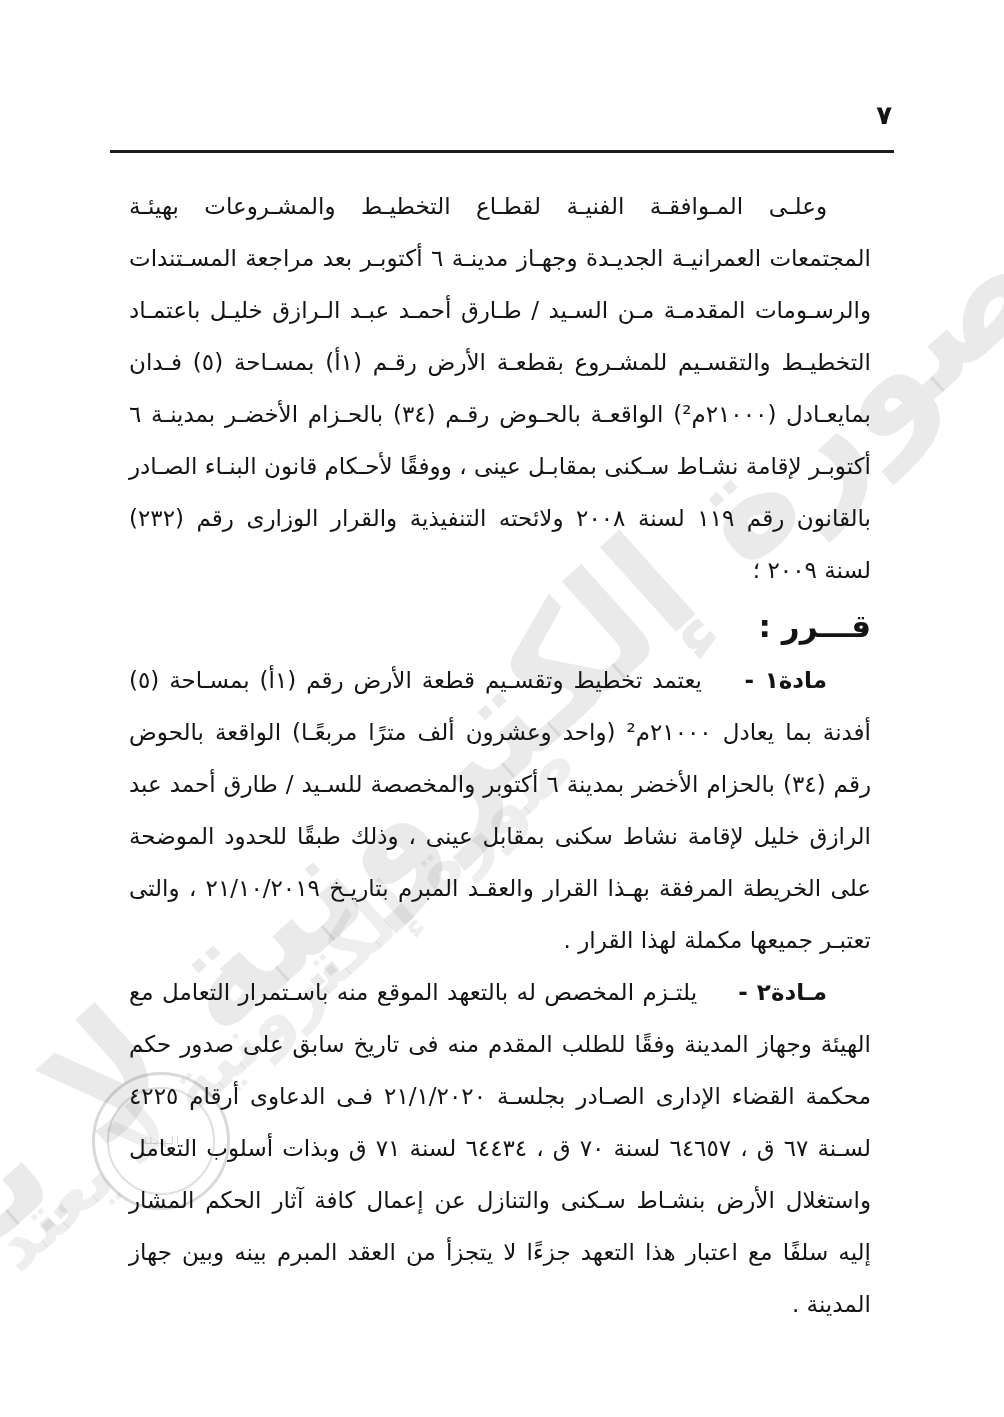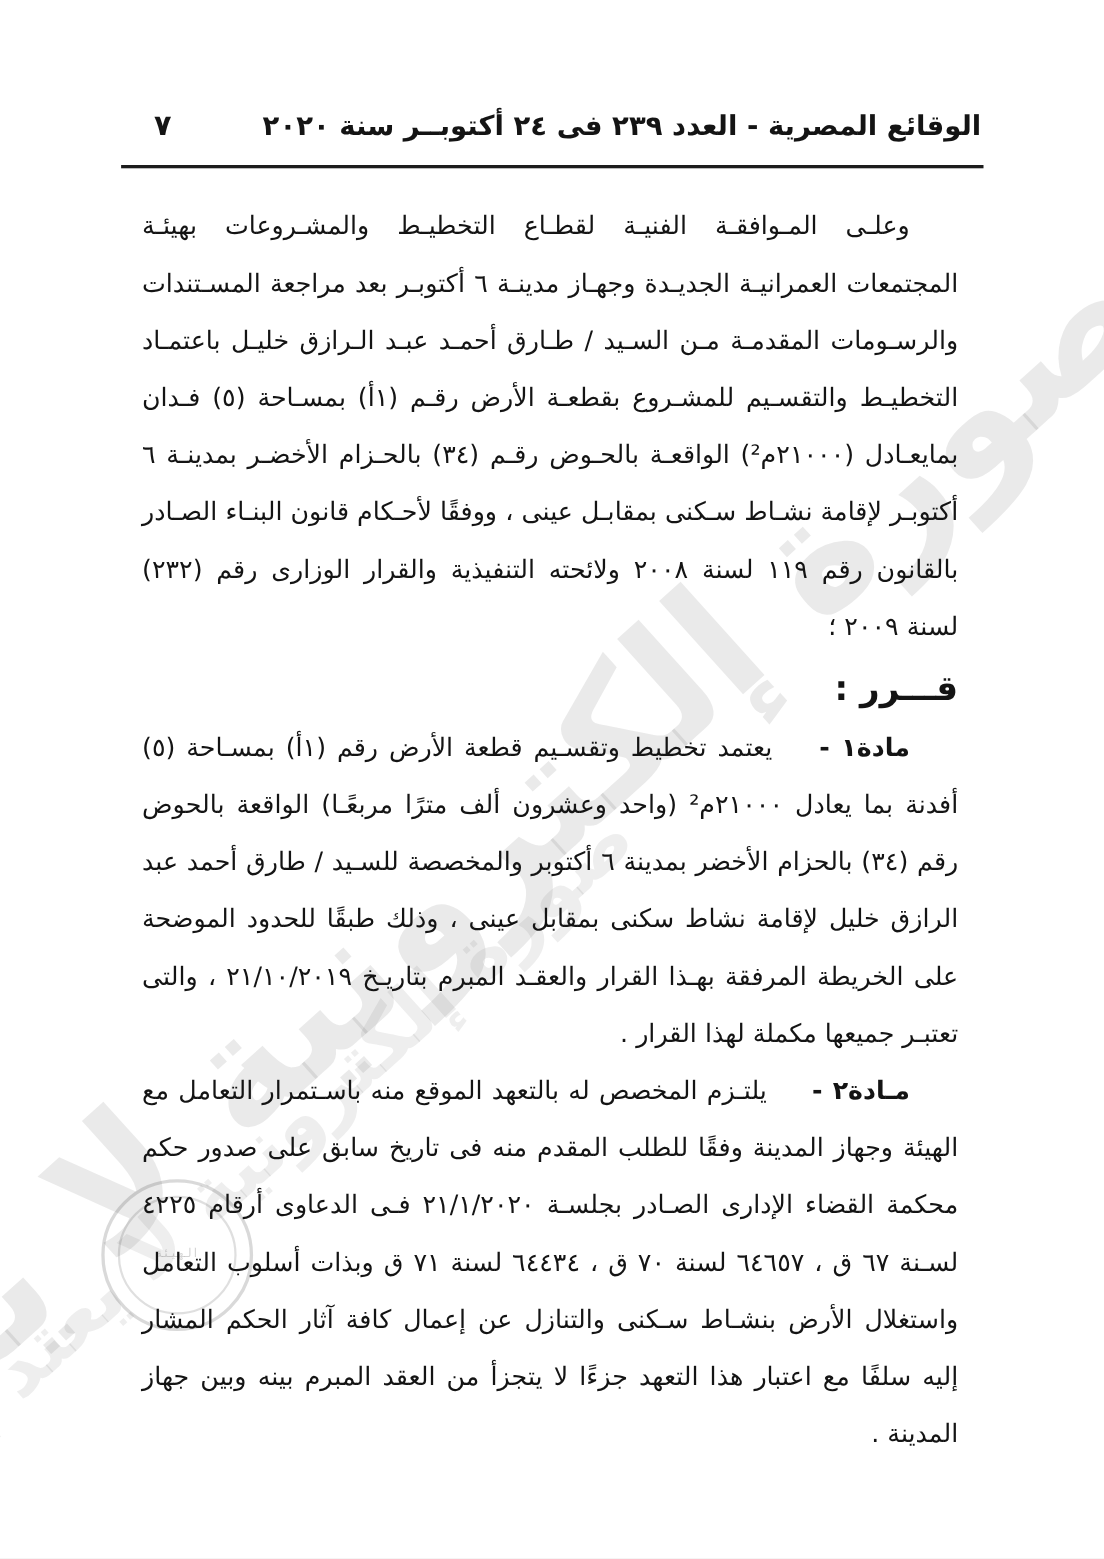"الوقائع المصرية - العدد ٢٣٩" span.title { html: <span>الوقائع المصرية - العدد ٢٣٩ فى ٢٤ أكتوبــر سنة ٢٠٢٠</span> -> none }
